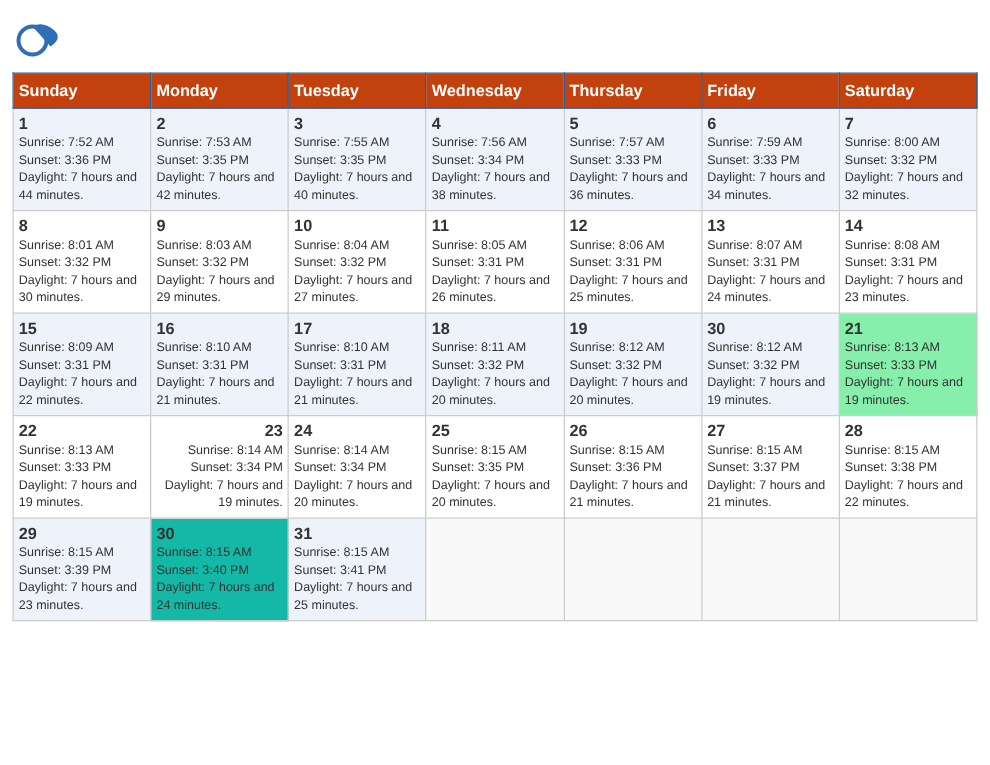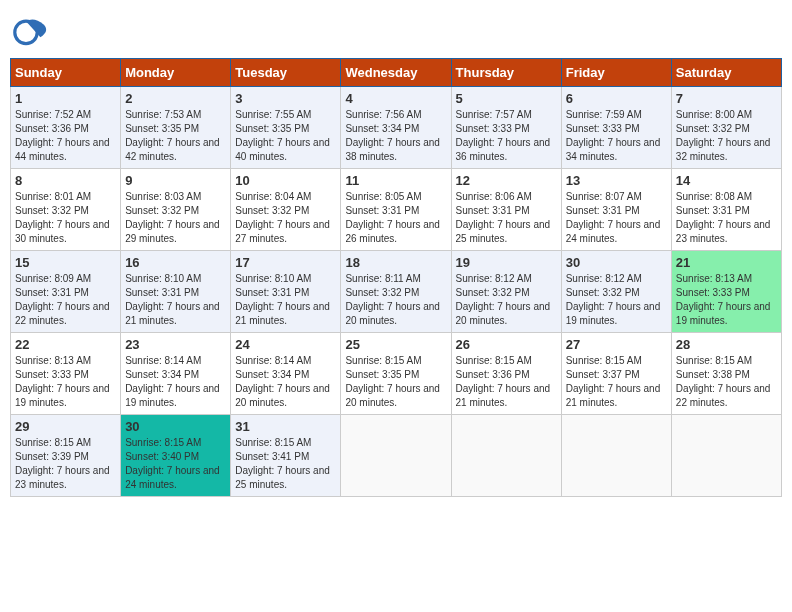"23" td { text-align: none -> right }
